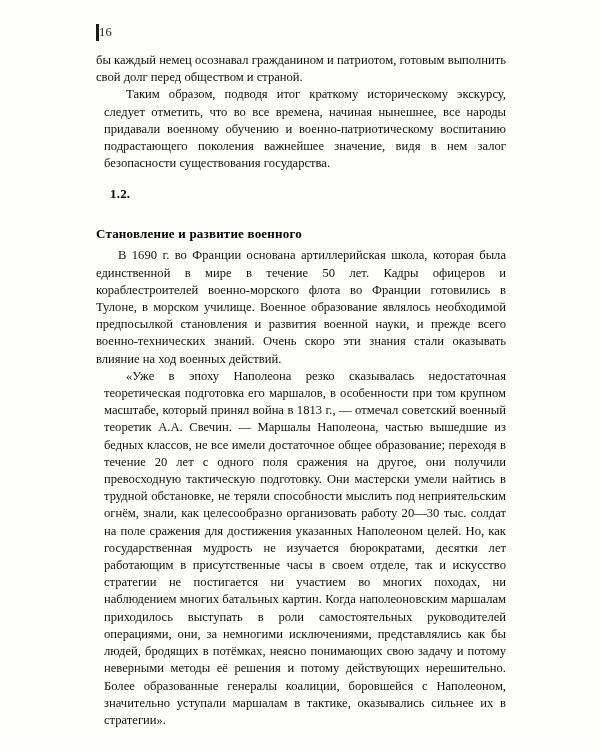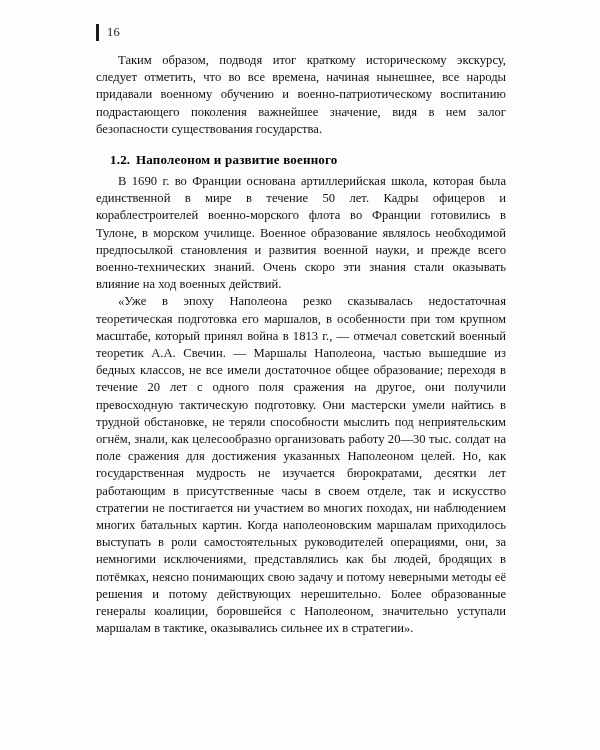"16" .page-header { gap: 8px -> none }
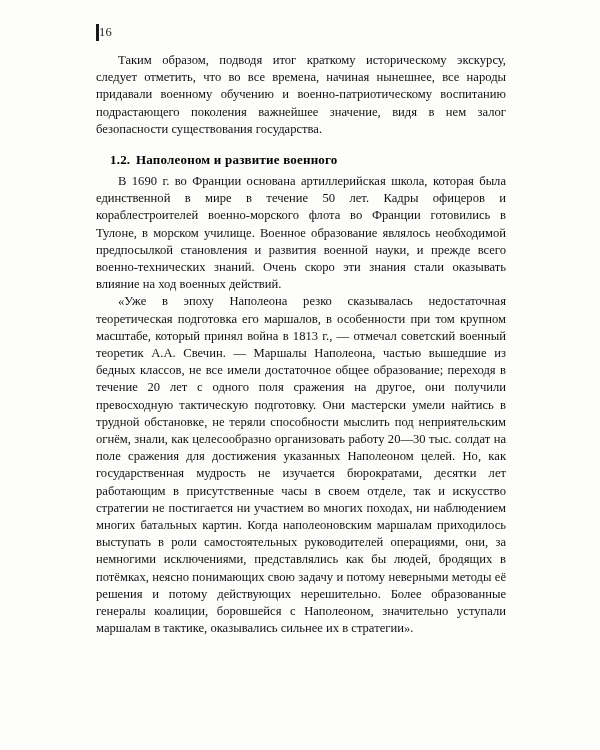"бы каждый немец осознавал гражданином" p.body-text { html: none -> <p>бы каждый немец осознавал гражданином и патриотом, готовым выполнить свой долг перед обществом и страной.</p> }
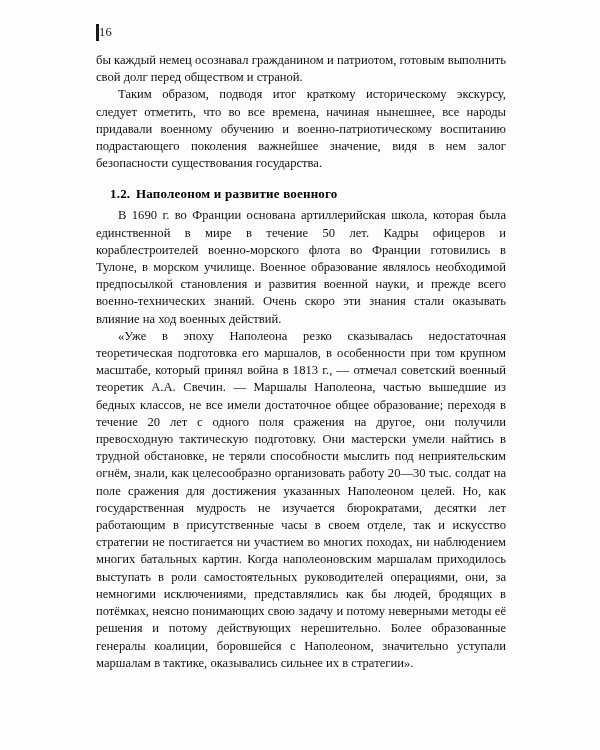"Таким образом, подводя итог краткому" .block + .block { margin-left: none -> 8px }
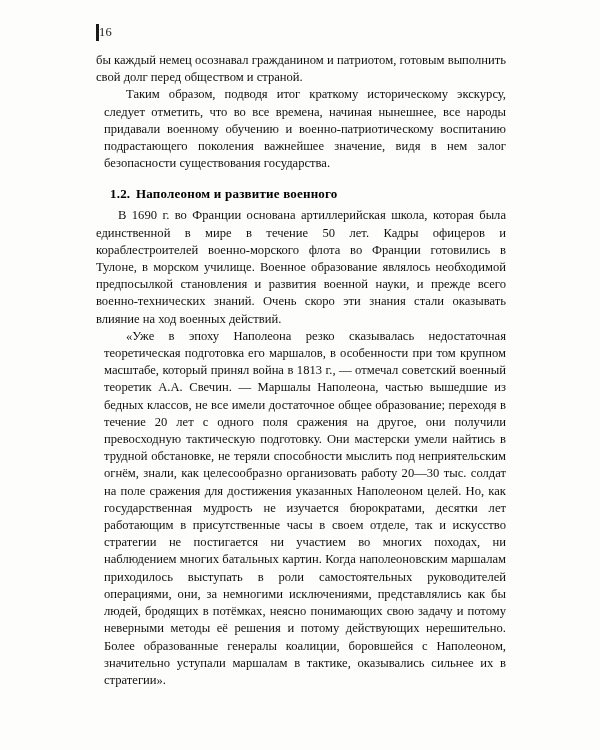"1.2." .section-heading { flex-direction: none -> column }
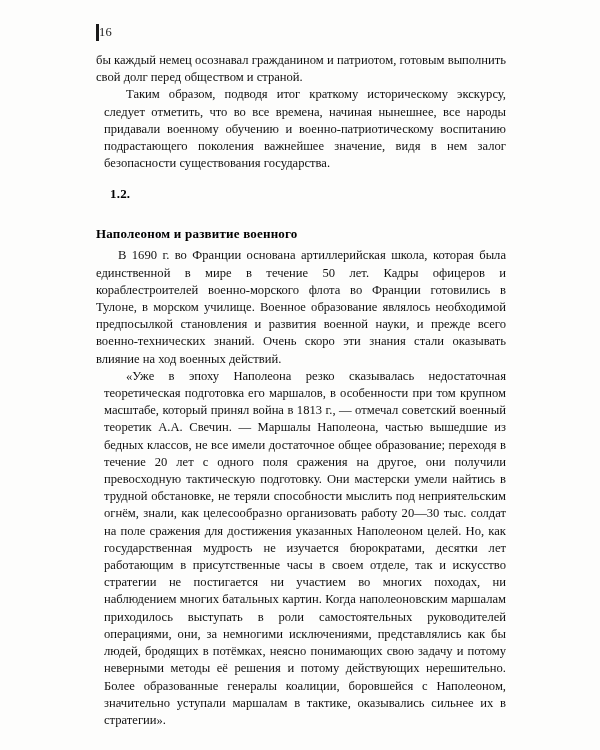"Наполеоном и развитие военного" span { text: Наполеоном -> Становление }
